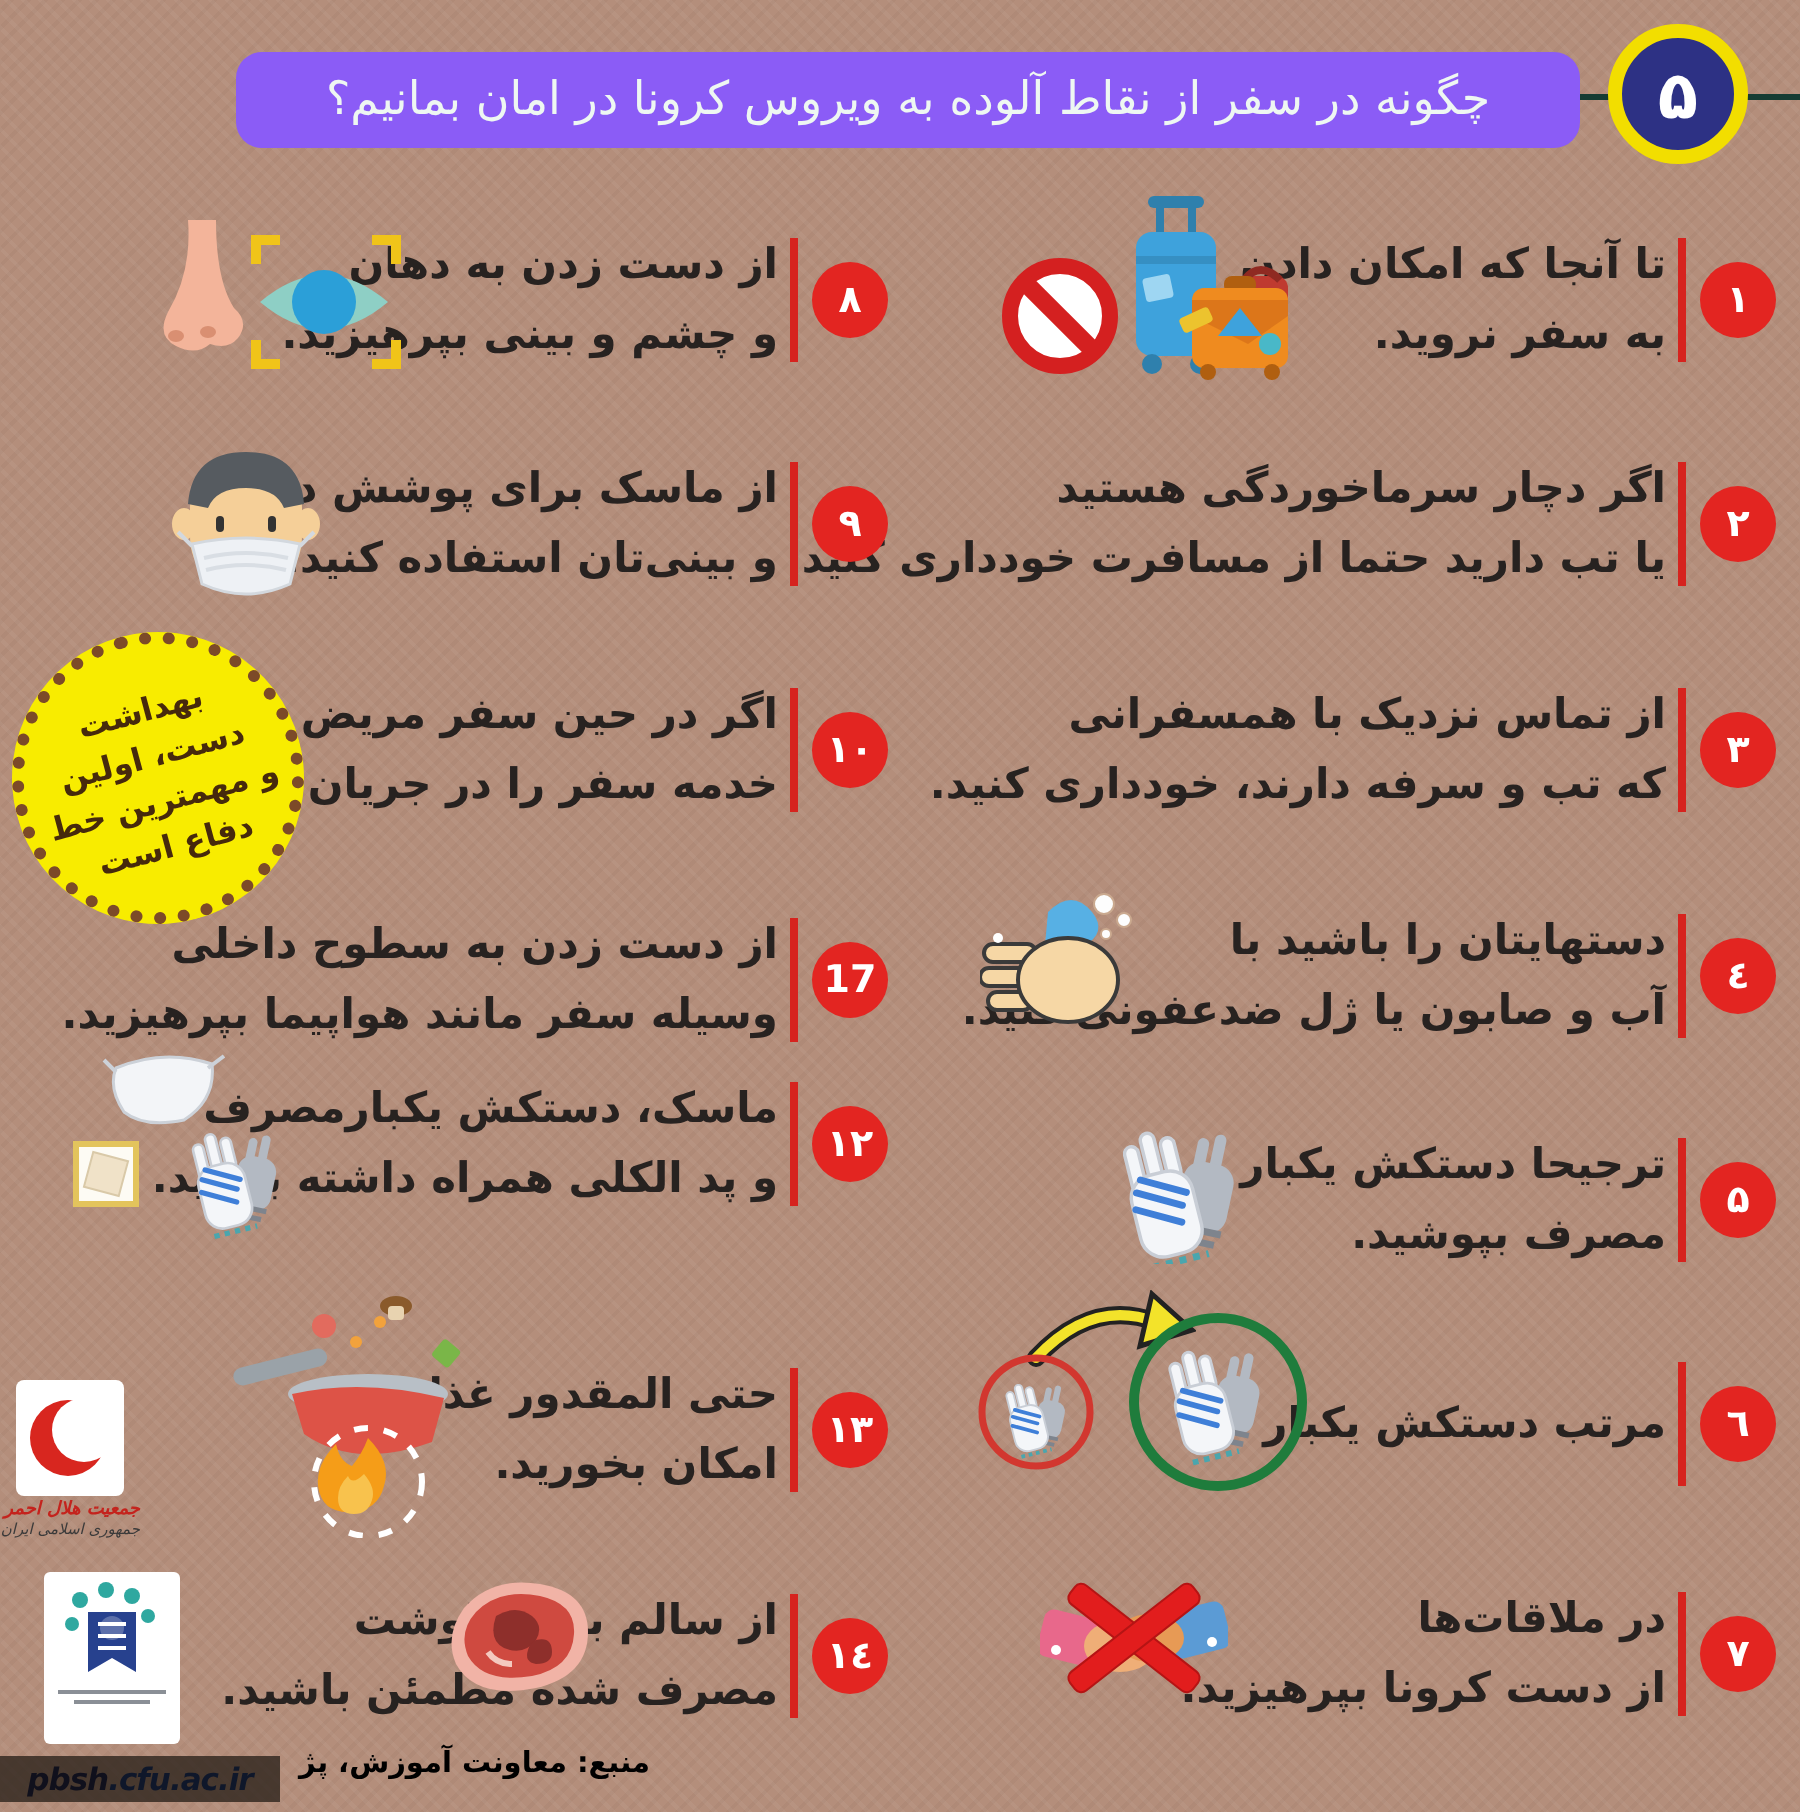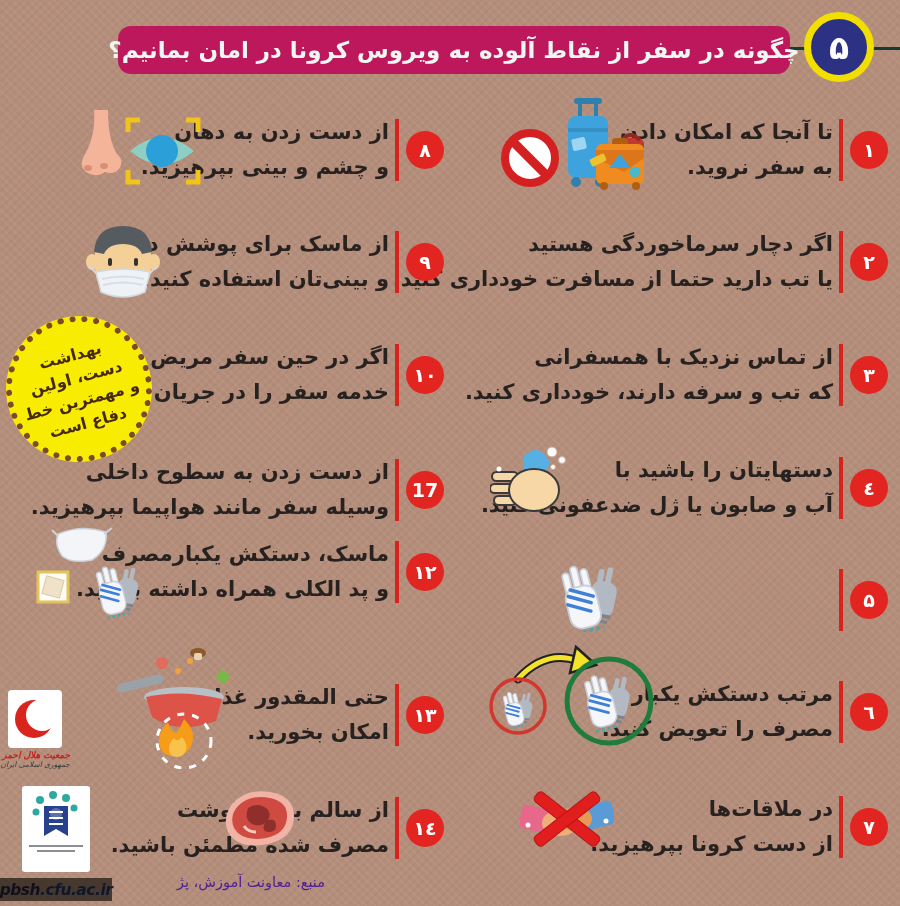"چگونه در سفر از نقاط" .banner { background: #be185d -> #8b5cf6; font-weight: bold -> normal }
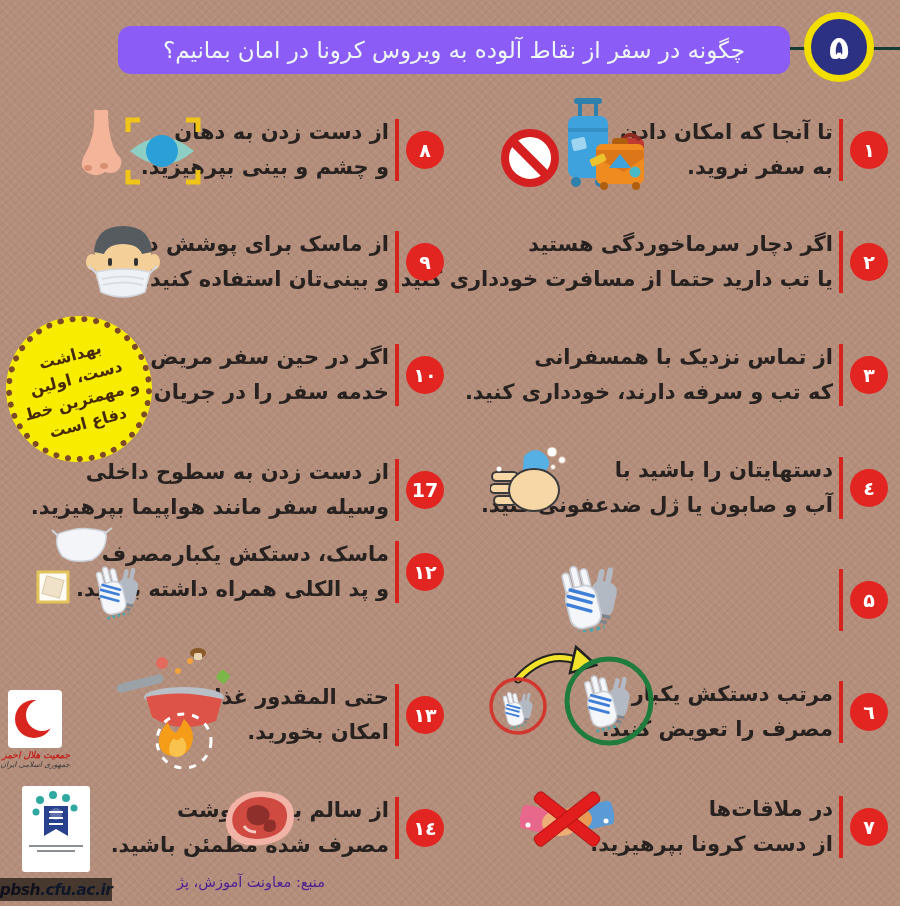"ترجیحا دستکش یکبار" div.tip-text { html: none -> <div> <div>ترجیحا دستکش یکبار</div> <div>مصرف بپوشید.</div> </div> }
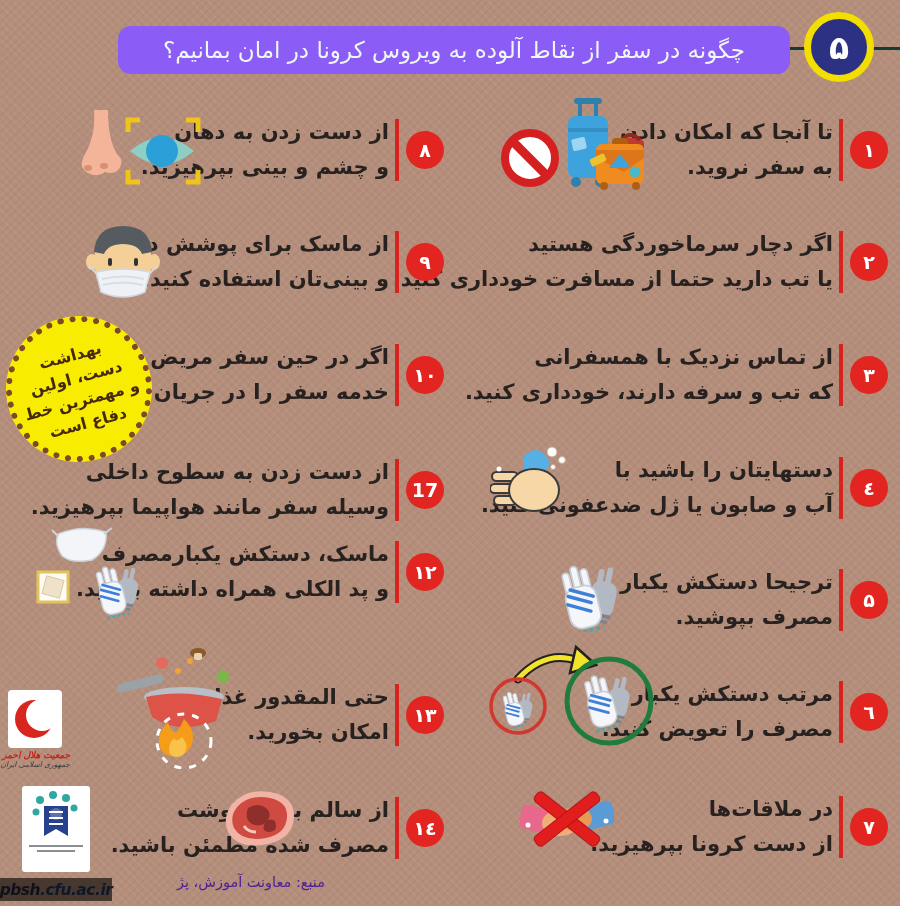"مصرف را تعویض کنید." div { html: <div>مصرف را تعویض کنید.</div> -> none }
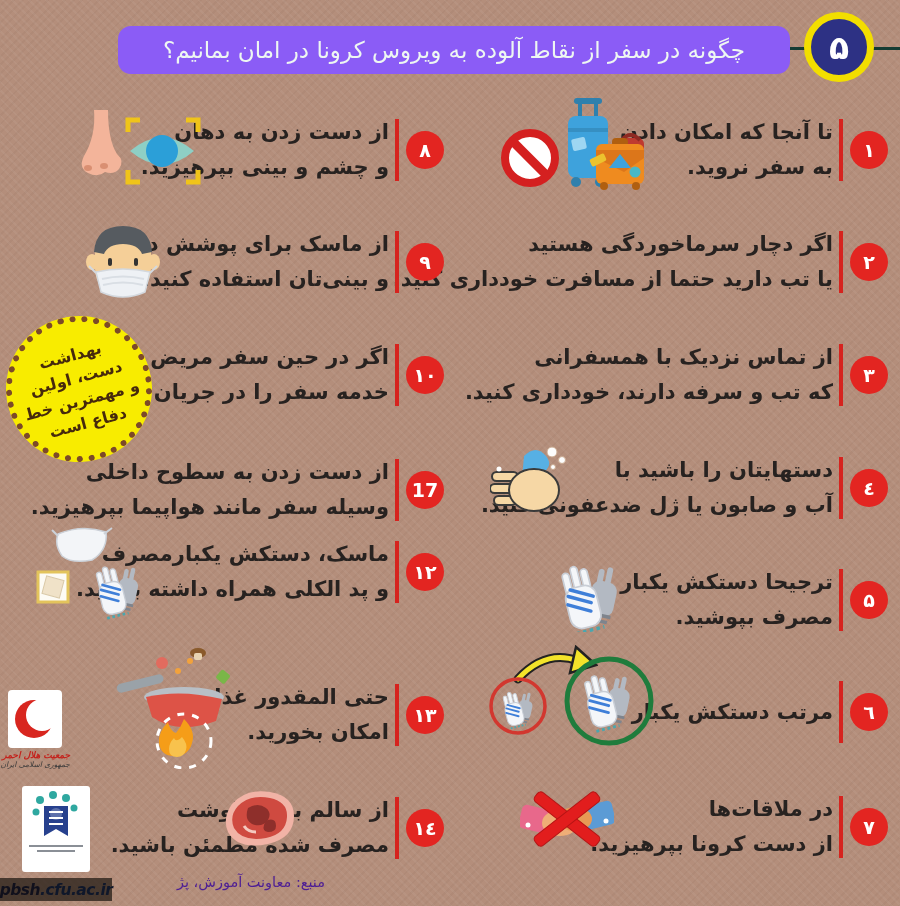"pbsh" .watermark { width: 112px -> 140px }
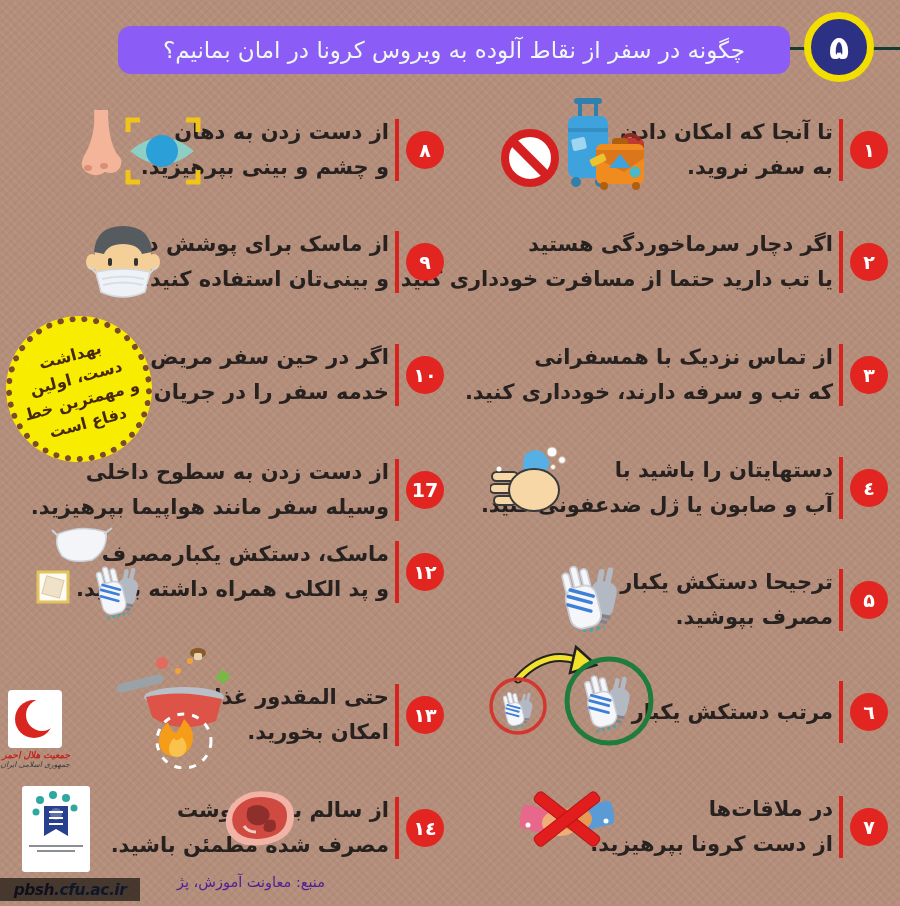"منبع: معاونت آموزش، پژ" .source { color: #4c1d95 -> #000000; font-weight: normal -> bold }
